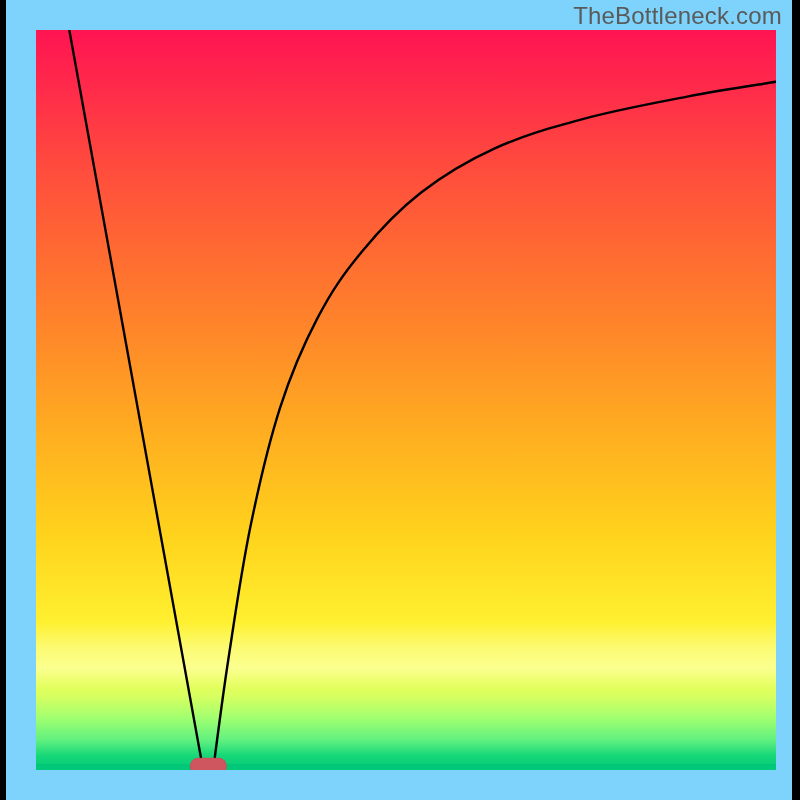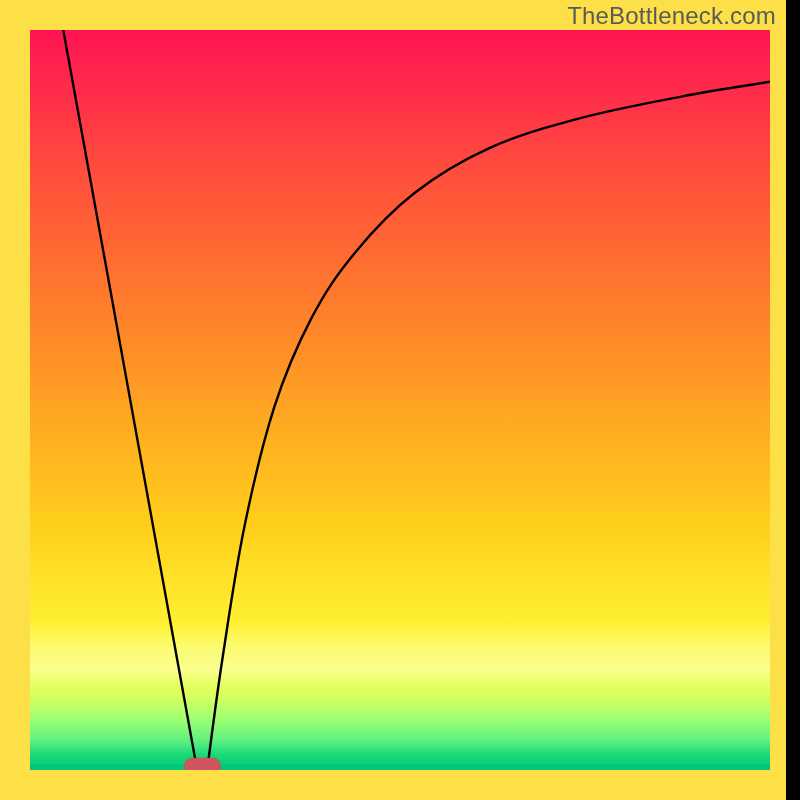"TheBottleneck.com" .frame { background: #fde047 -> #7dd3fc; margin-left: none -> 6px }
